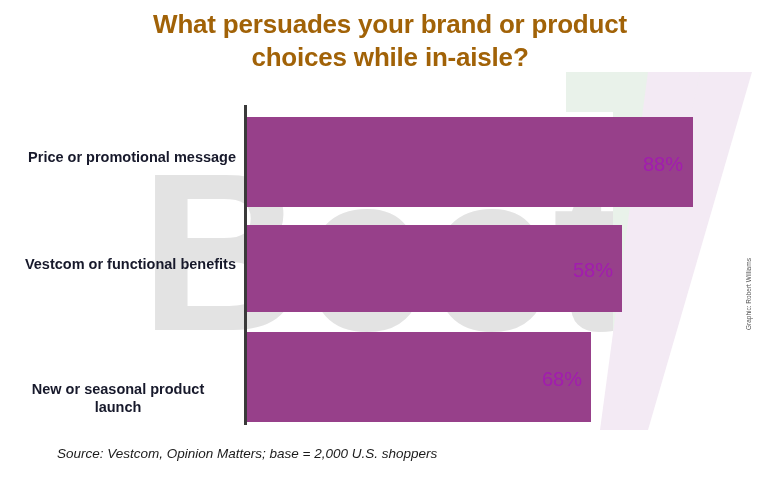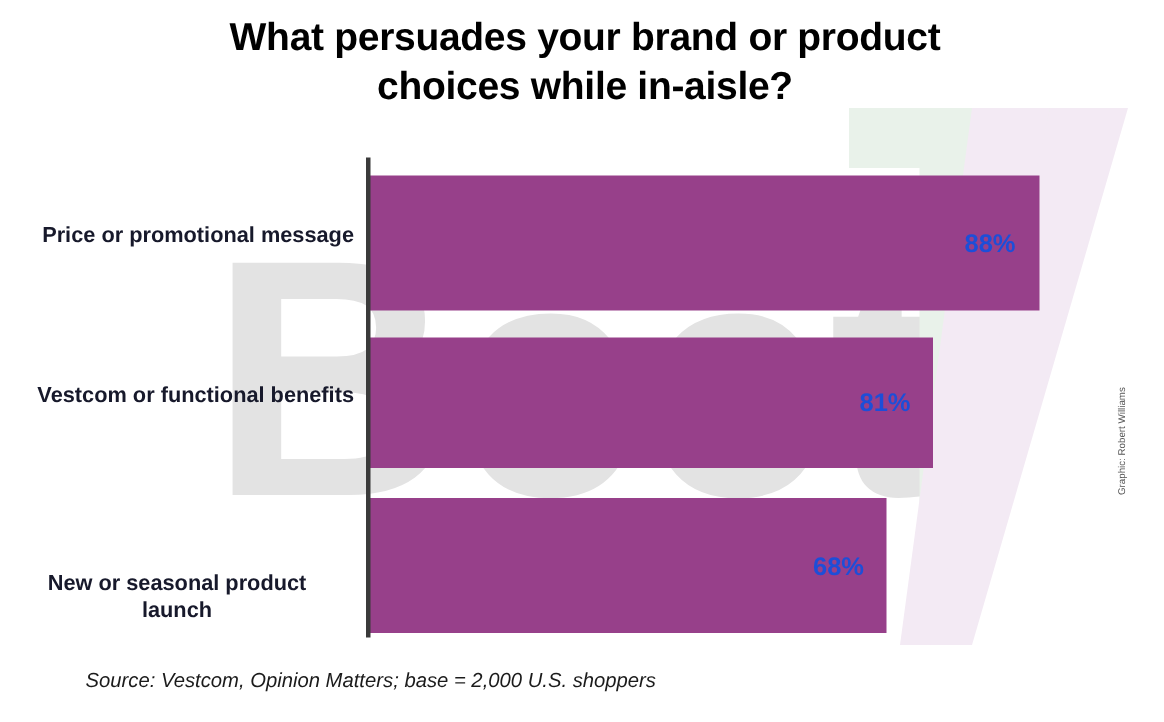"What persuades your brand or" #chart-title { color: #000000 -> #a16207 }
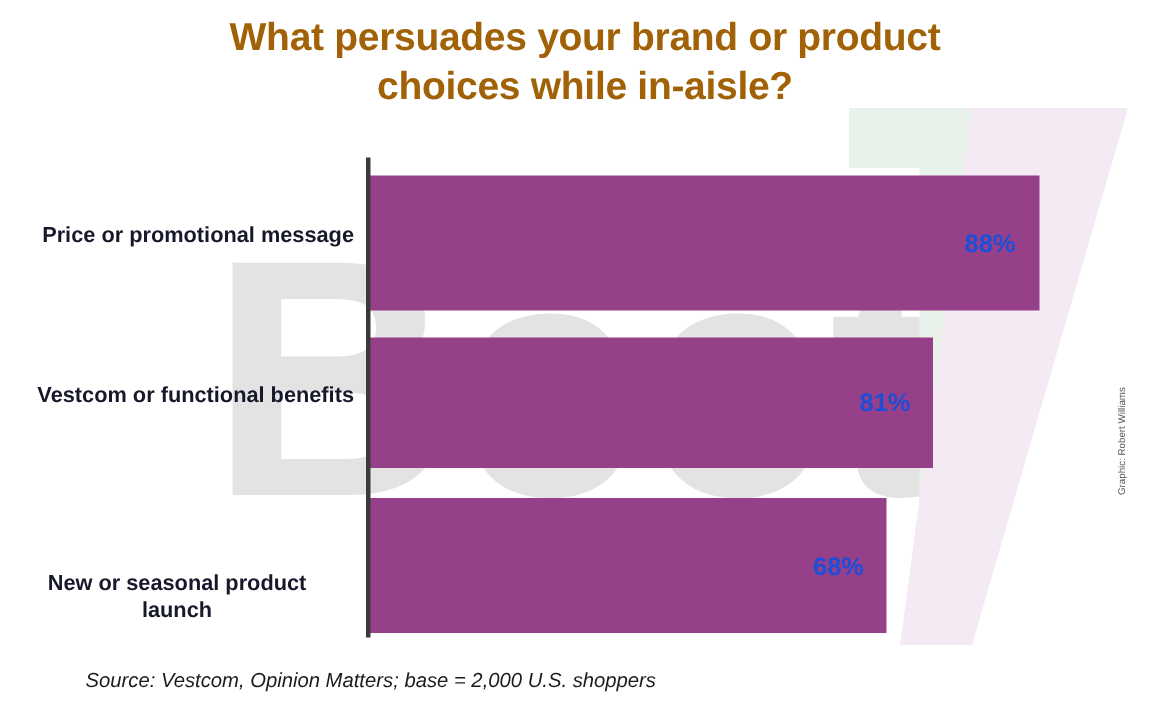"88%" .bar-value { color: #1d4ed8 -> #a21caf; font-size: 17px -> 20px; font-weight: bold -> normal }
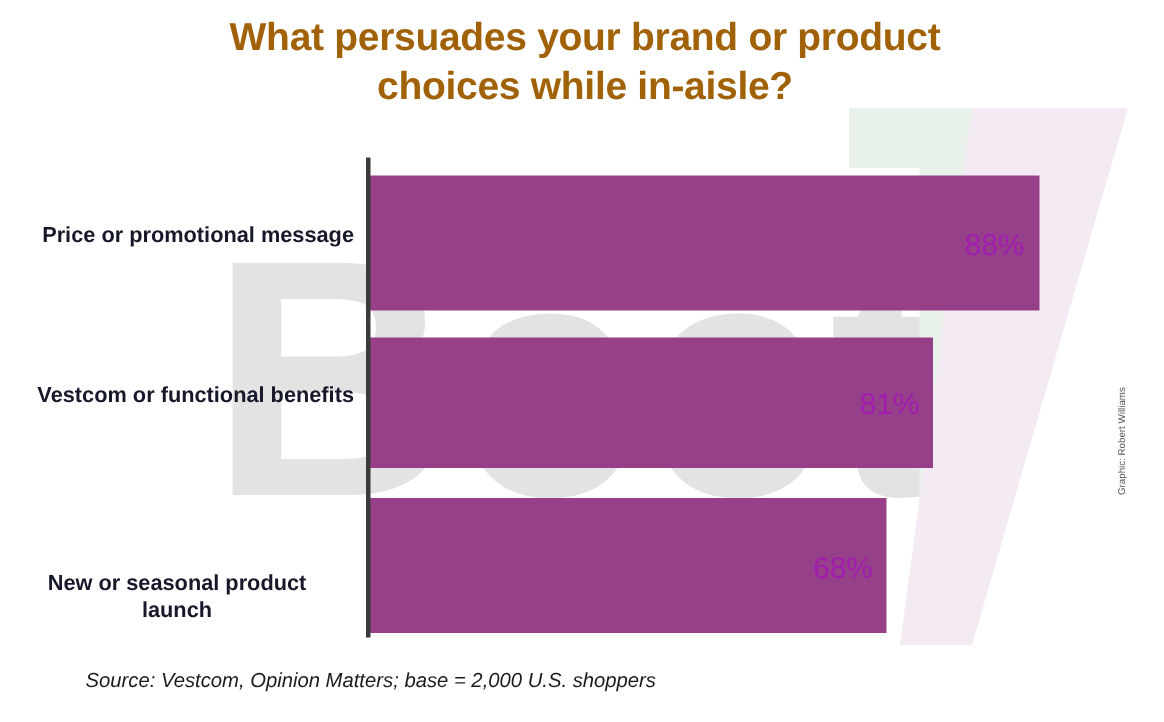"81%" div.bar-value { text: 81% -> 58% }
